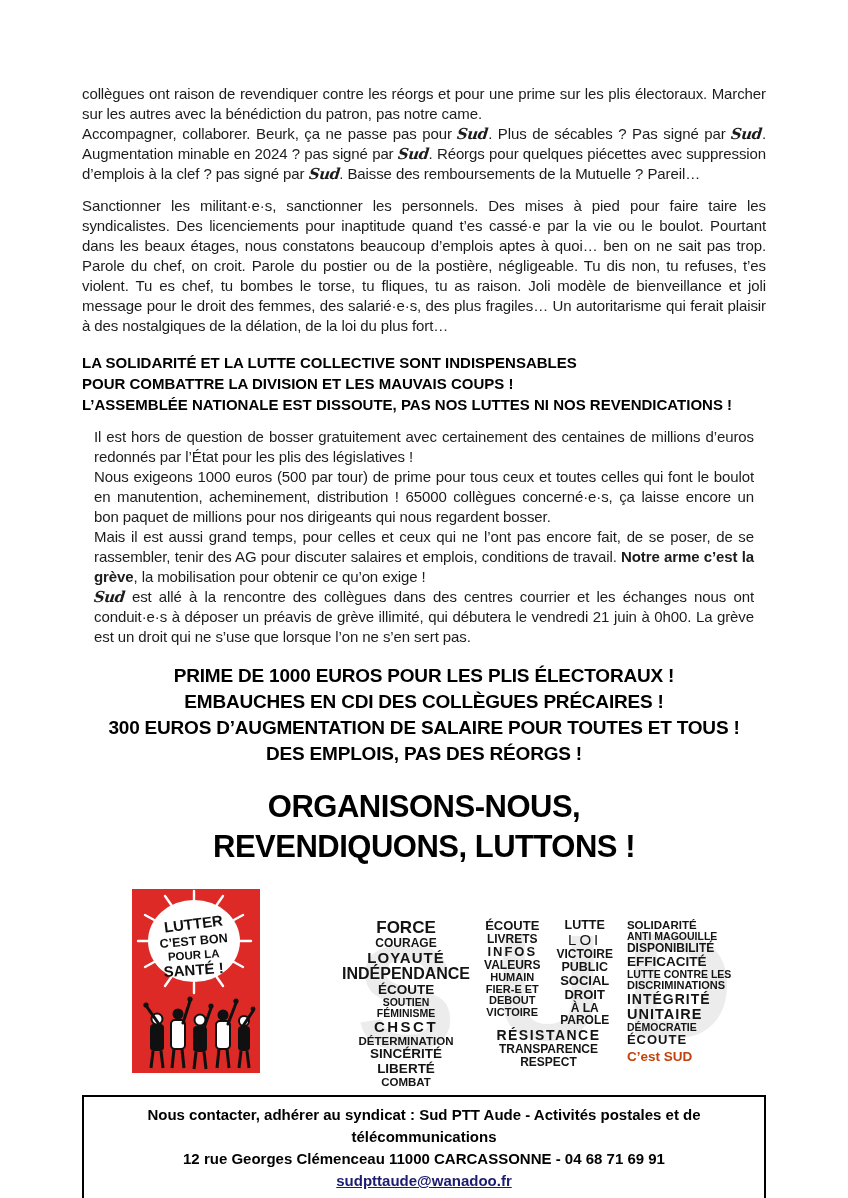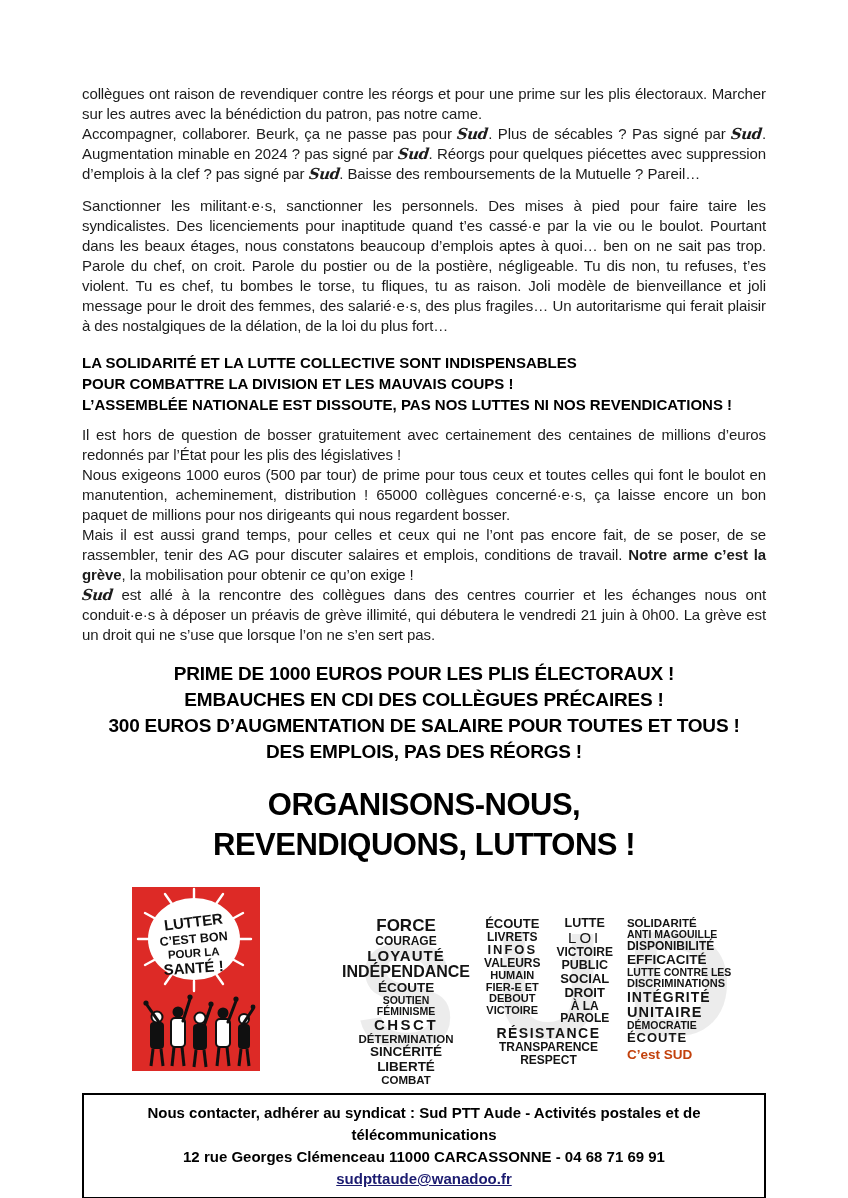"Il est hors de question" p.body-text { margin: 0 -> 12px }
